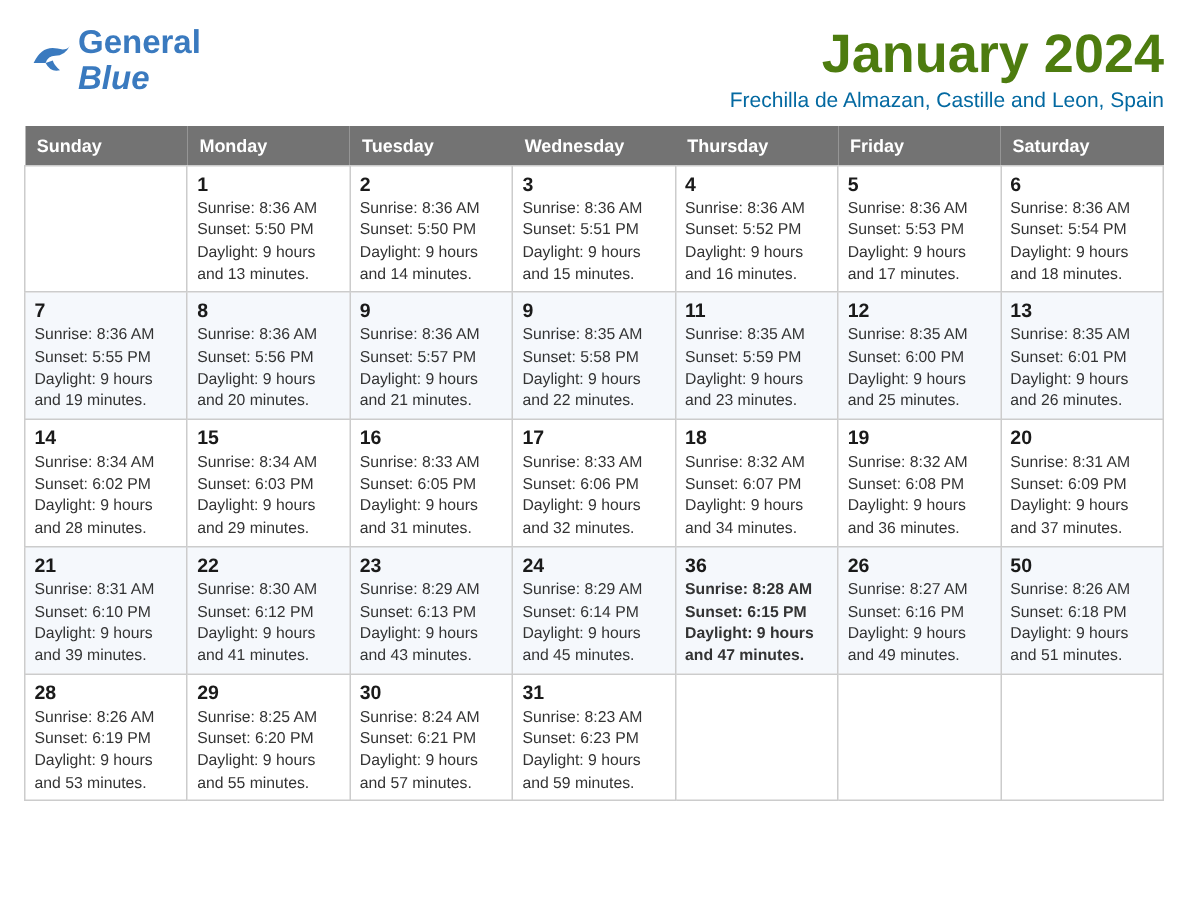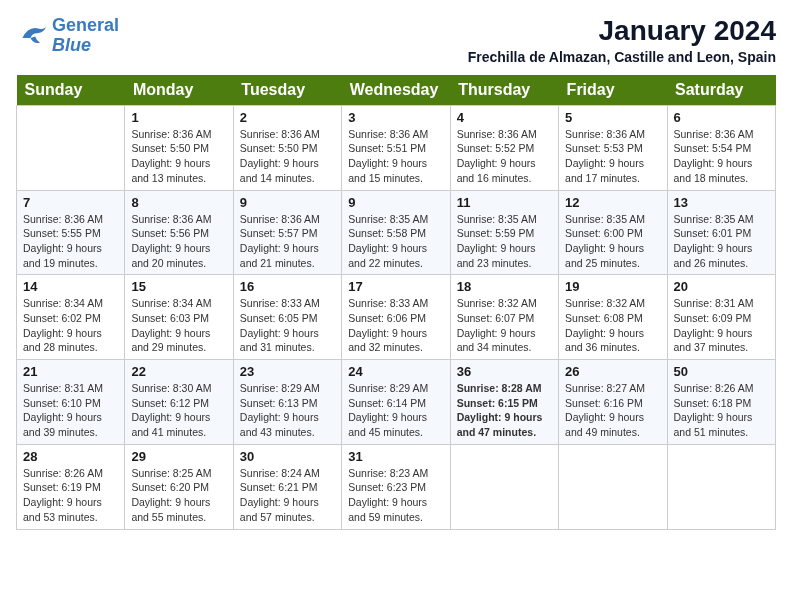"General" .logo-text { font-size: 18px -> 22px }
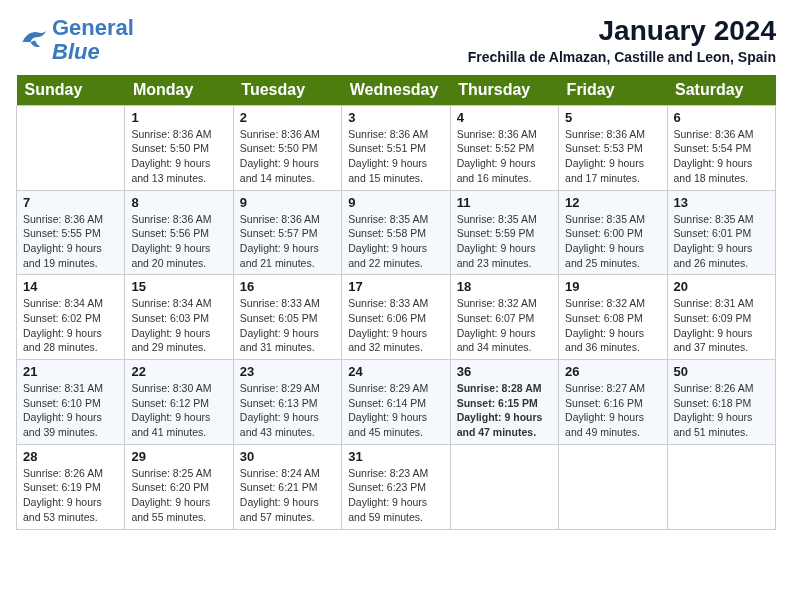"January 2024" .month-title { color: #0f172a -> #4d7c0f; font-size: 28px -> 36px }
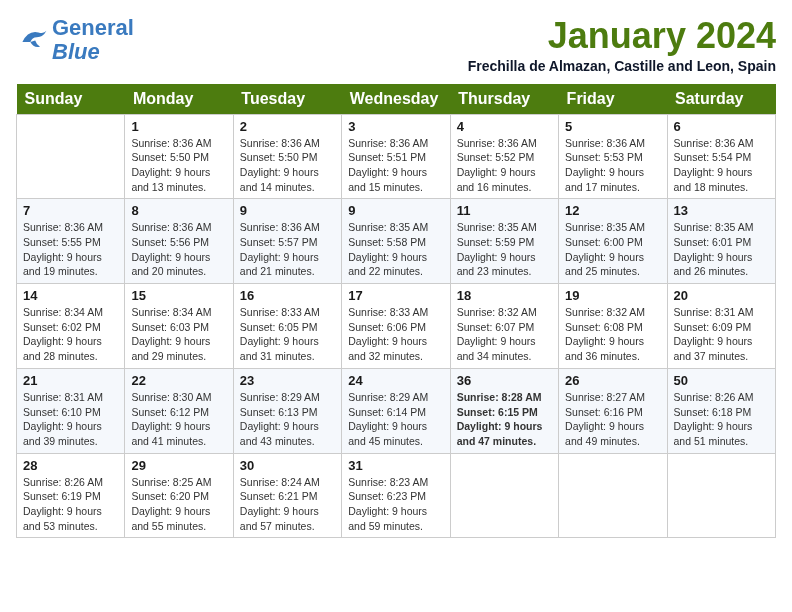"Frechilla de Almazan, Castille and" .location-subtitle { color: #0f172a -> #0369a1; font-weight: bold -> none }
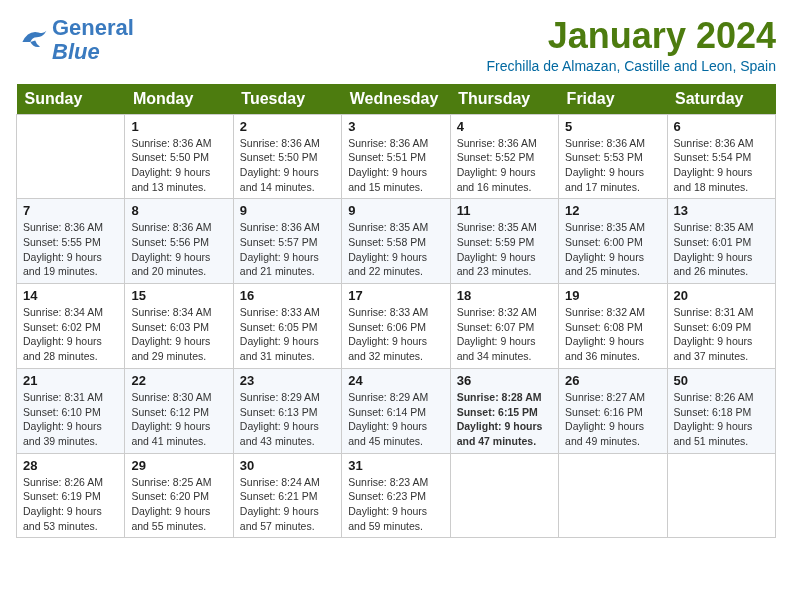"Sunday" thead th { background-color: #4d7c0f -> #737373; font-size: 16px -> 12px }
